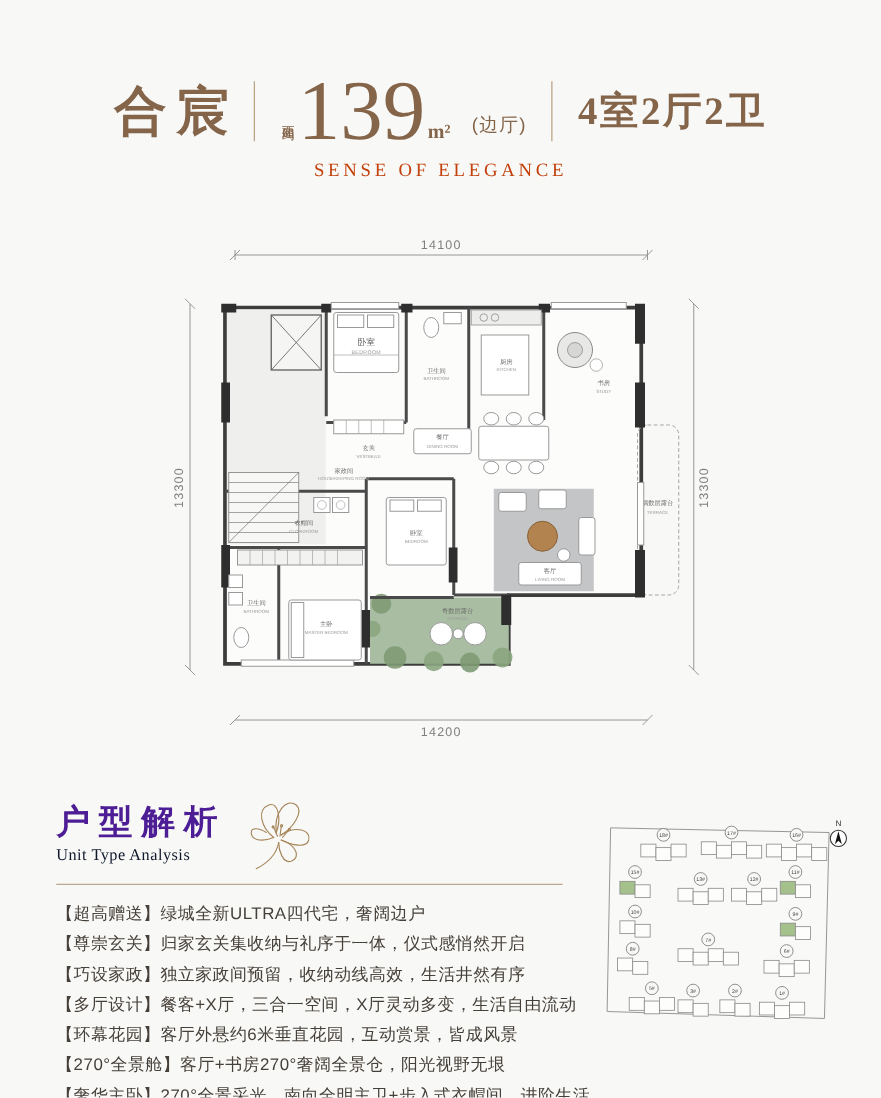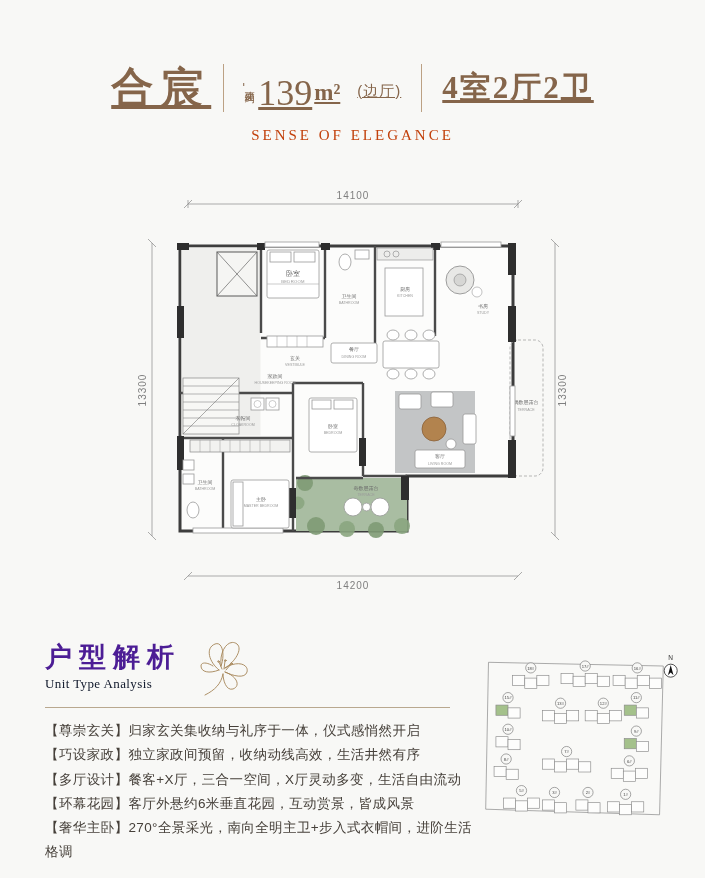"合宸" .header-row { text-decoration: underline -> none }
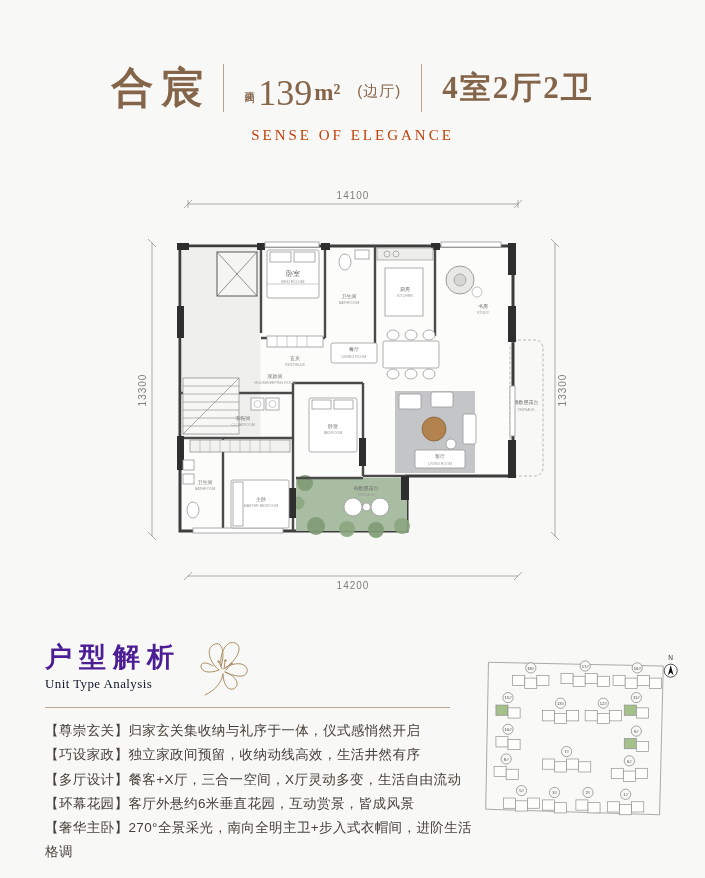"139" .area-num { font-size: 36px -> 68px }
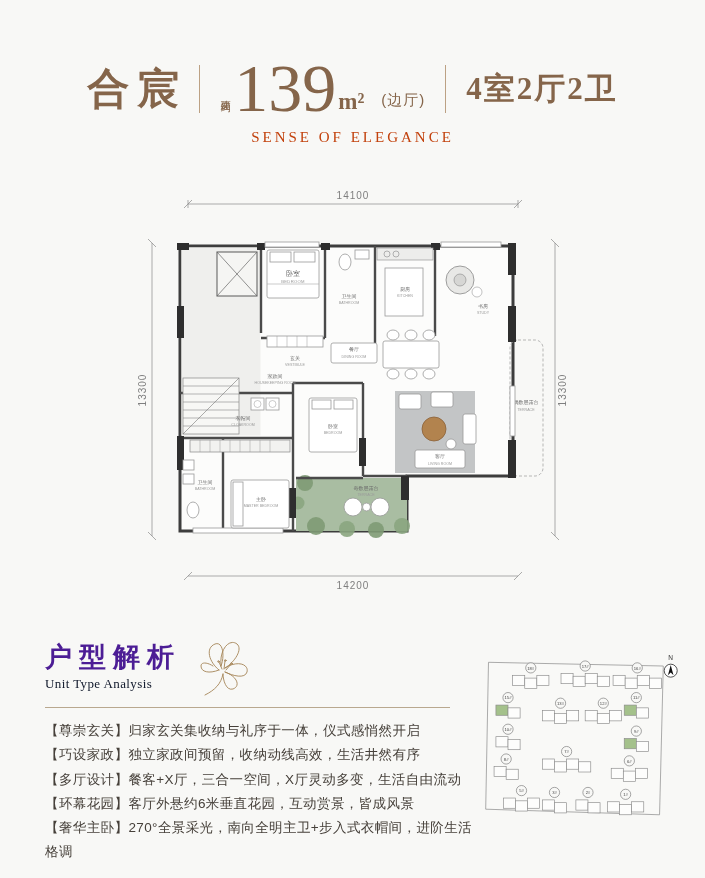"m²" .area-unit { font-size: 23px -> 16px }
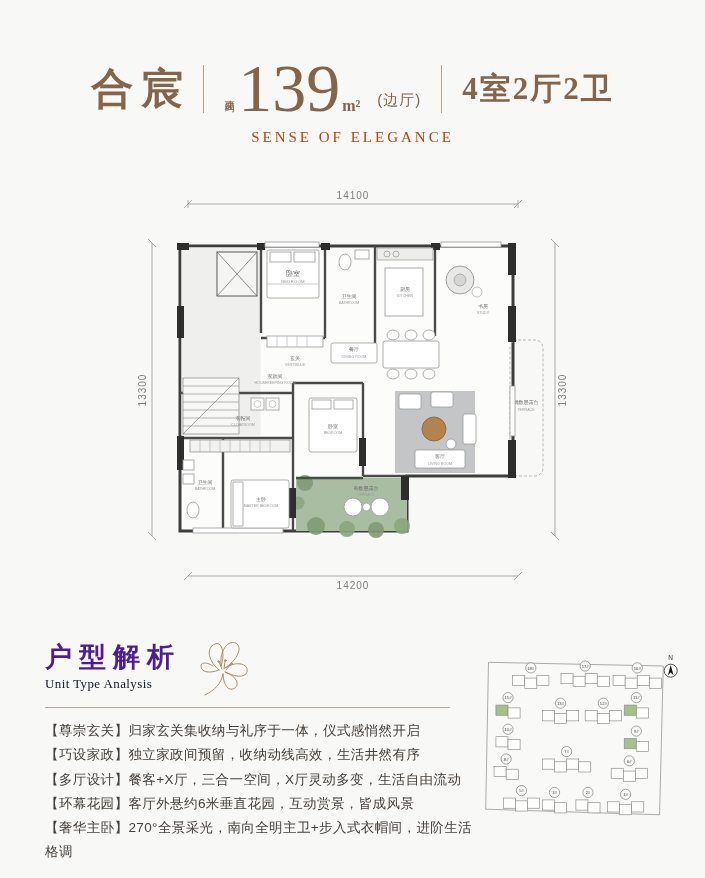"【超高赠送】绿城全新ULTRA四代宅，奢阔边户" li { html: none -> <li>【超高赠送】绿城全新ULTRA四代宅，奢阔边户</li> }
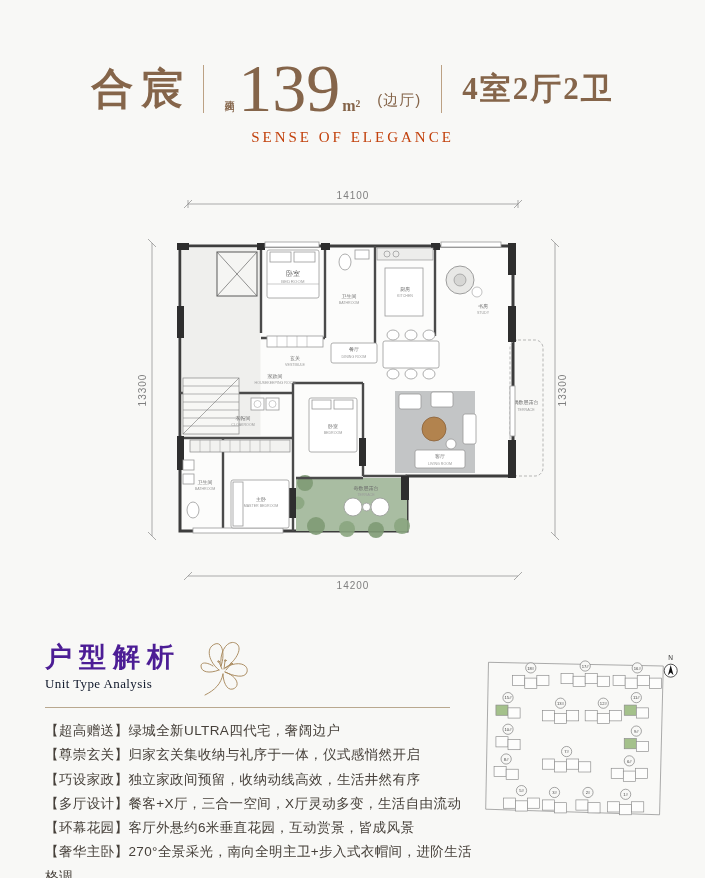"【270°全景舱】客厅+书房270°奢阔全景仓，阳光视野无垠" li { html: none -> <li>【270°全景舱】客厅+书房270°奢阔全景仓，阳光视野无垠</li> }
